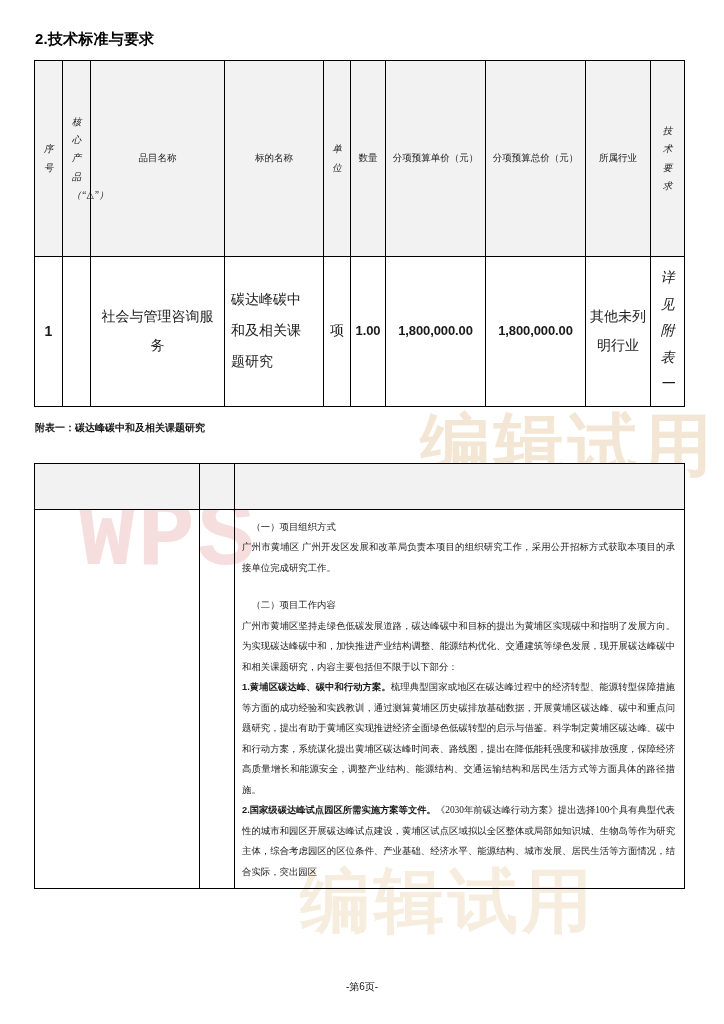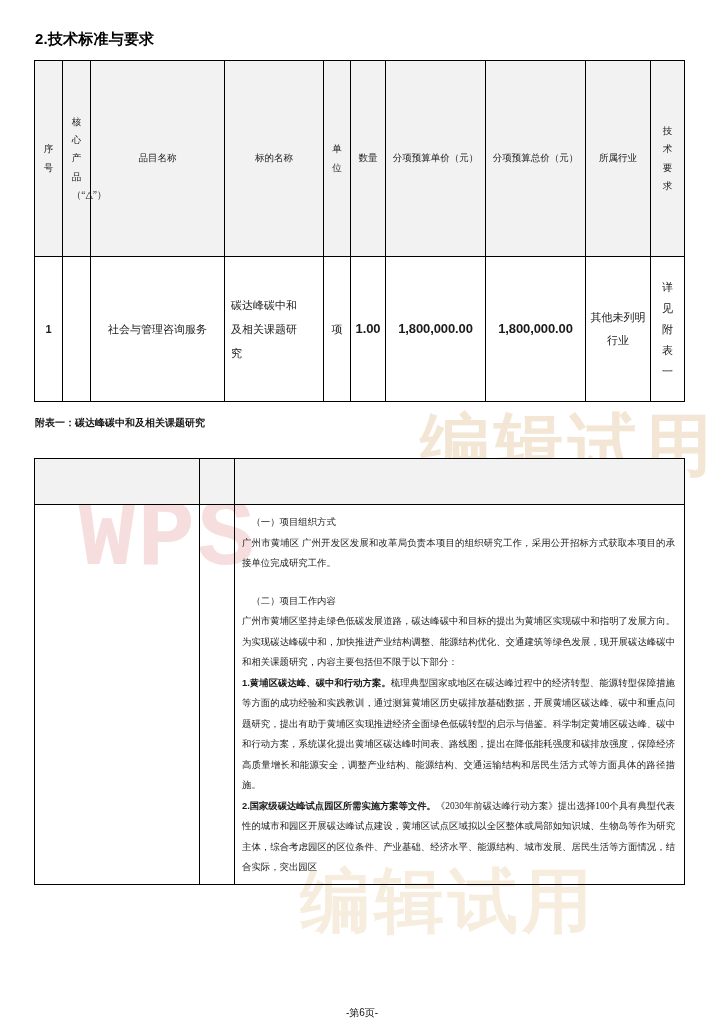"核心产品（“△”）" .vtext { font-style: none -> italic; margin: 12px auto -> 0 auto }
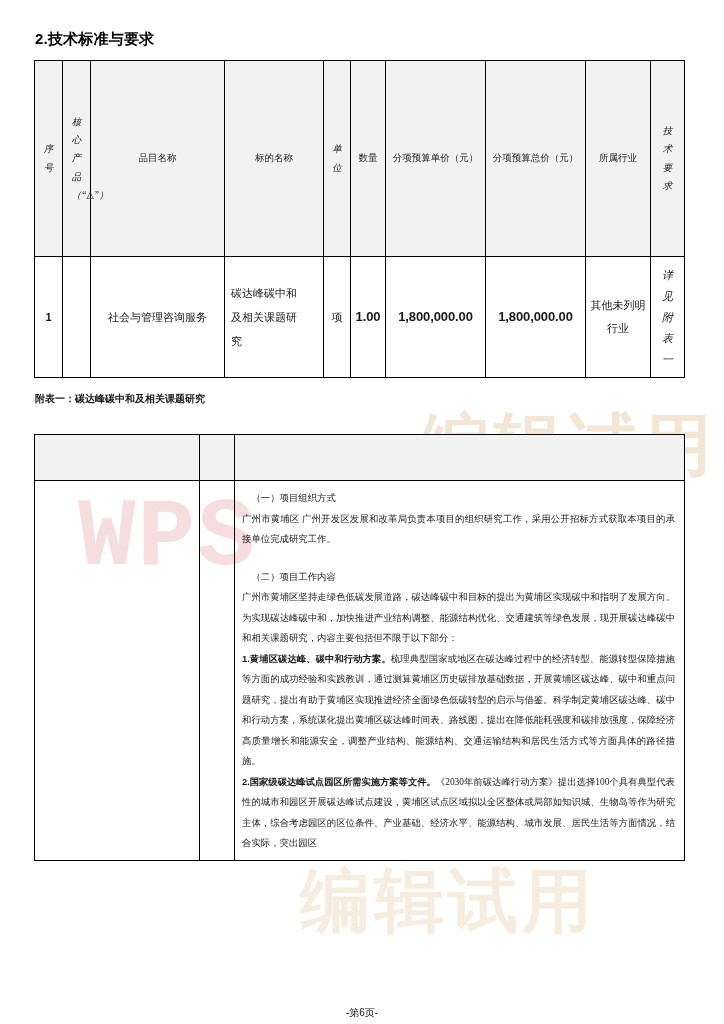"详见附表一" #goods-table tbody td { font-size: 11px -> 14px }
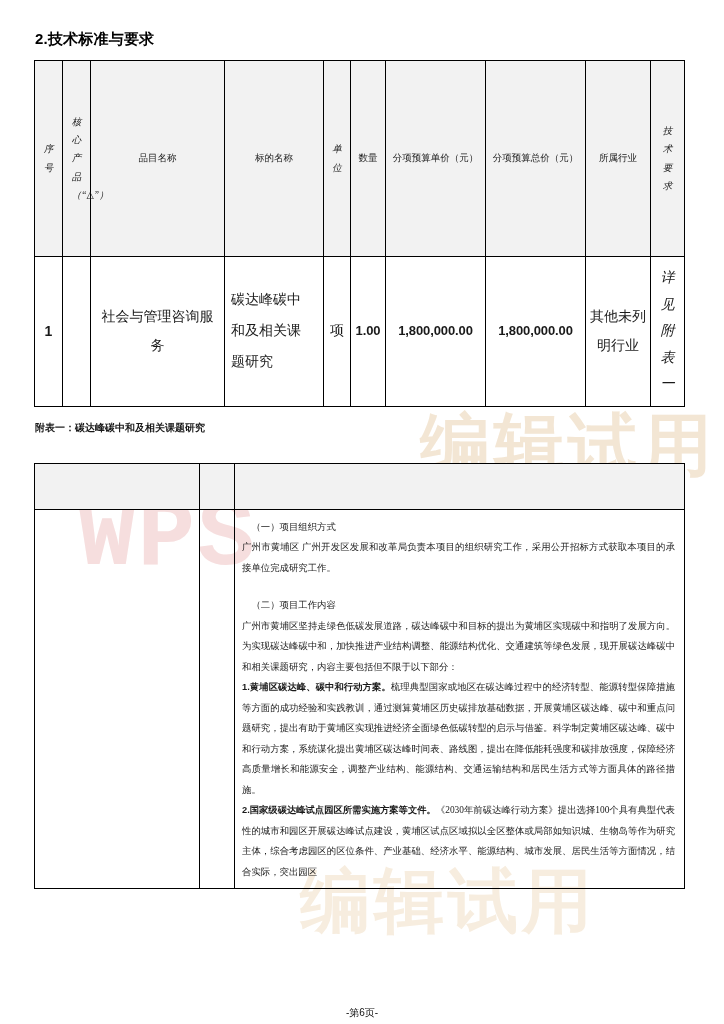"-第6页-" .footer { bottom: 4px -> 30px }
